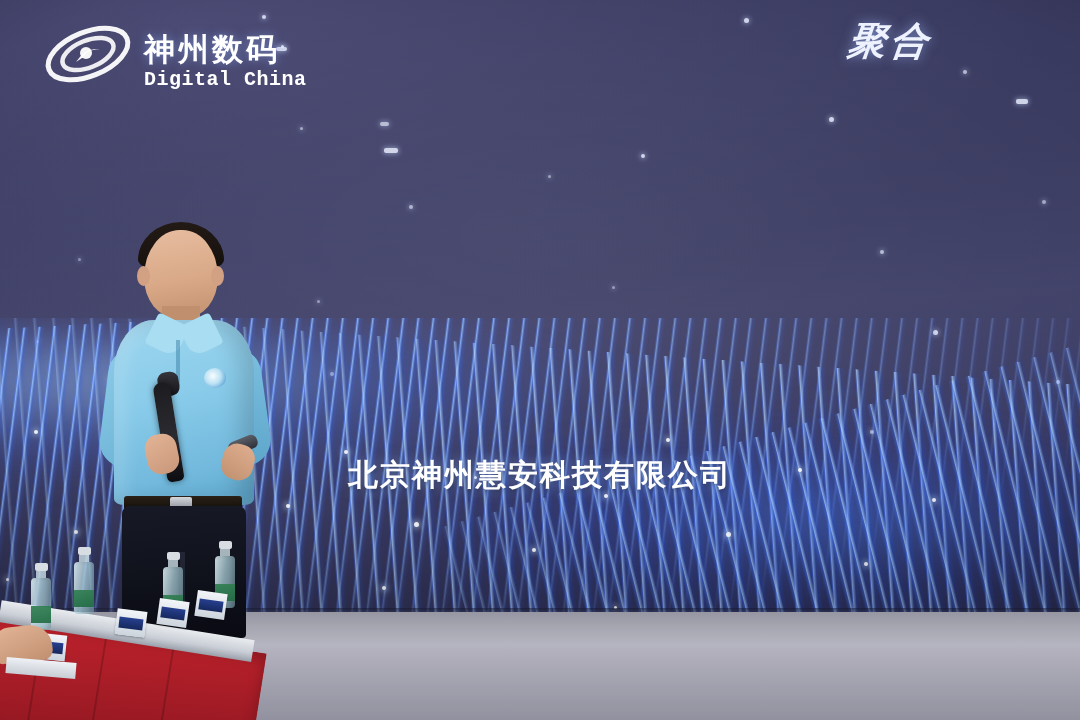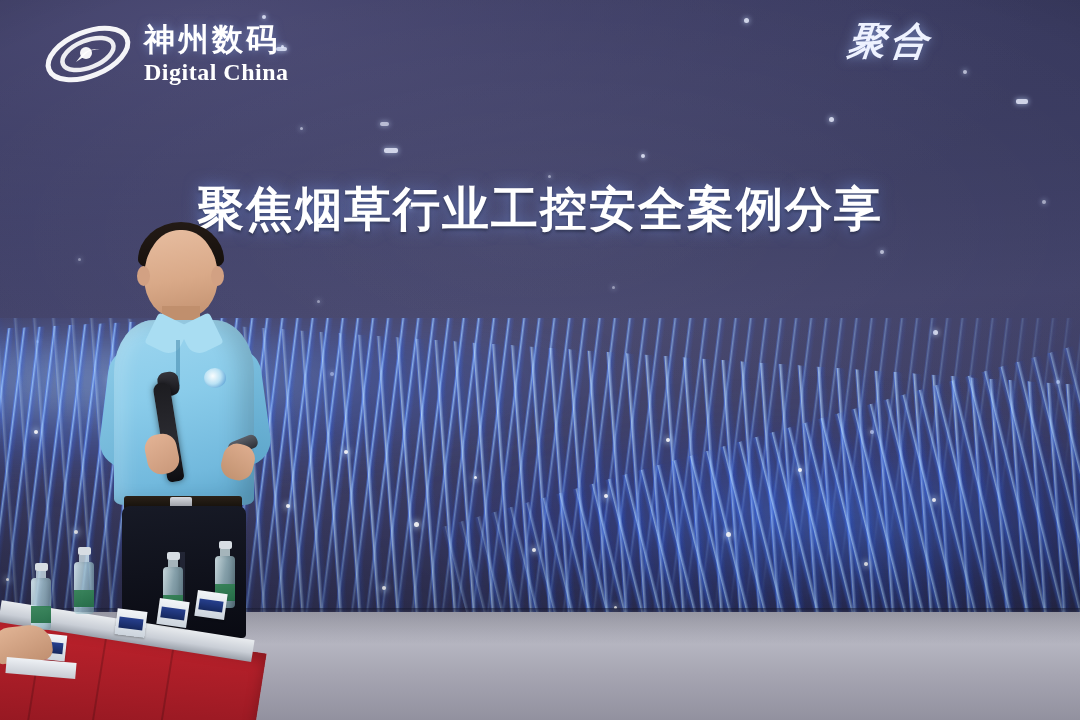"神州数码" .brand-logo { align-items: center -> flex-end }
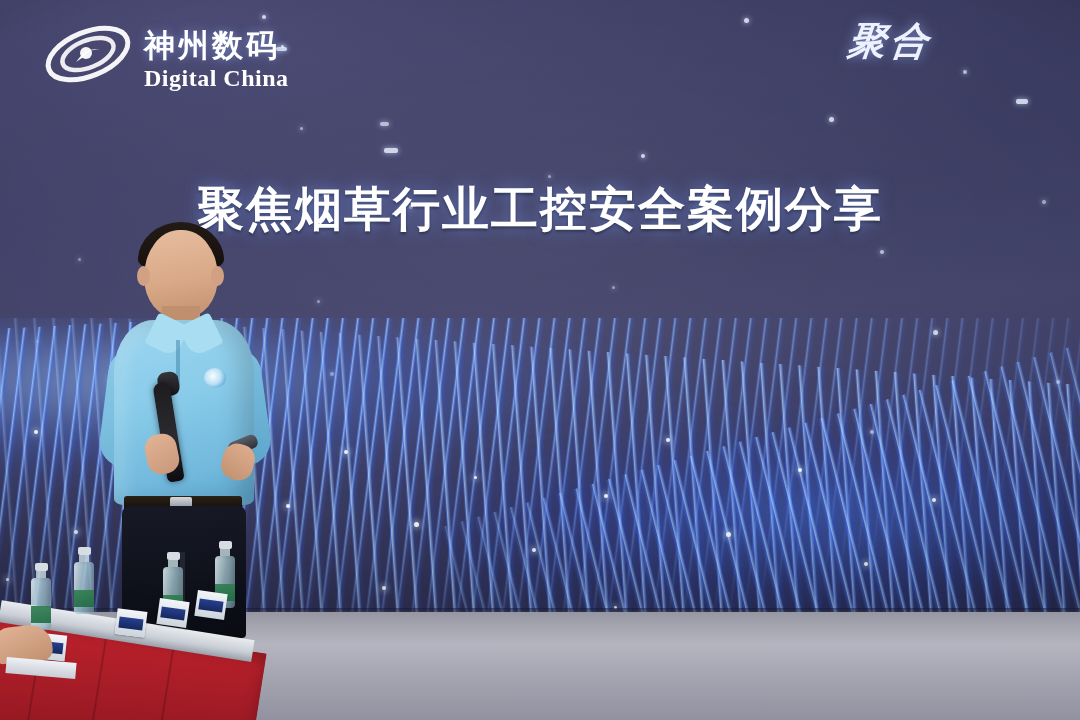"Digital China" .brand-en { font-family: Liberation Serif, serif -> Liberation Mono, monospace; font-size: 24px -> 20px }
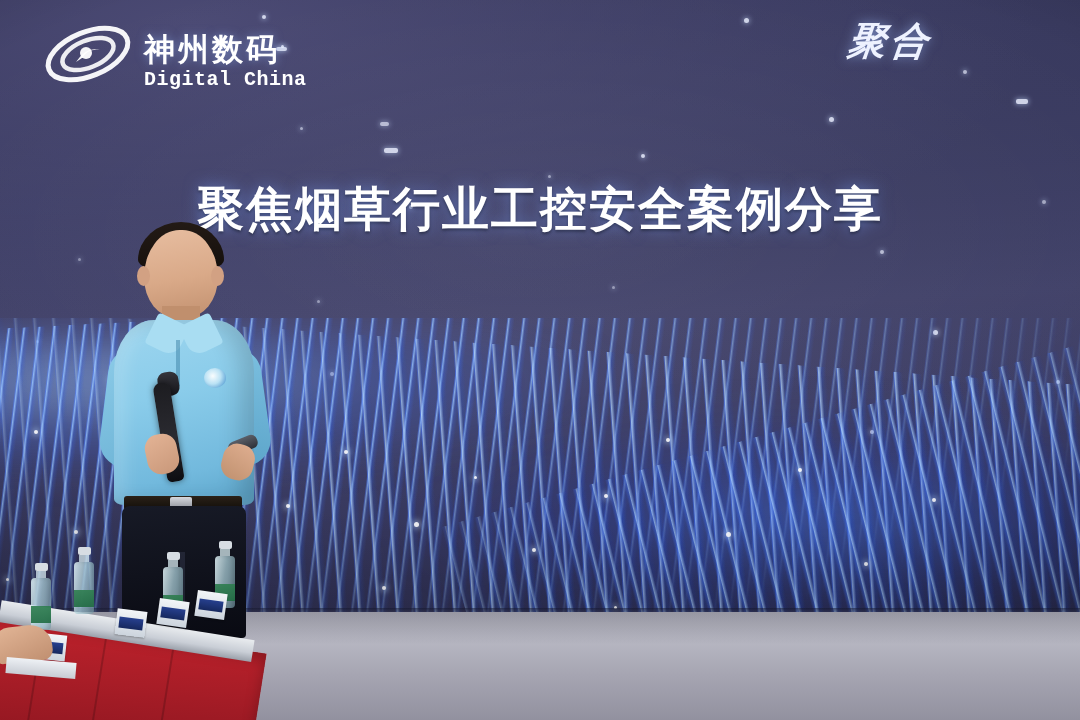"聚焦烟草行业工控安全案例分享" div.slide-title { html: <div>聚焦烟草行业工控安全案例分享</div> -> none }
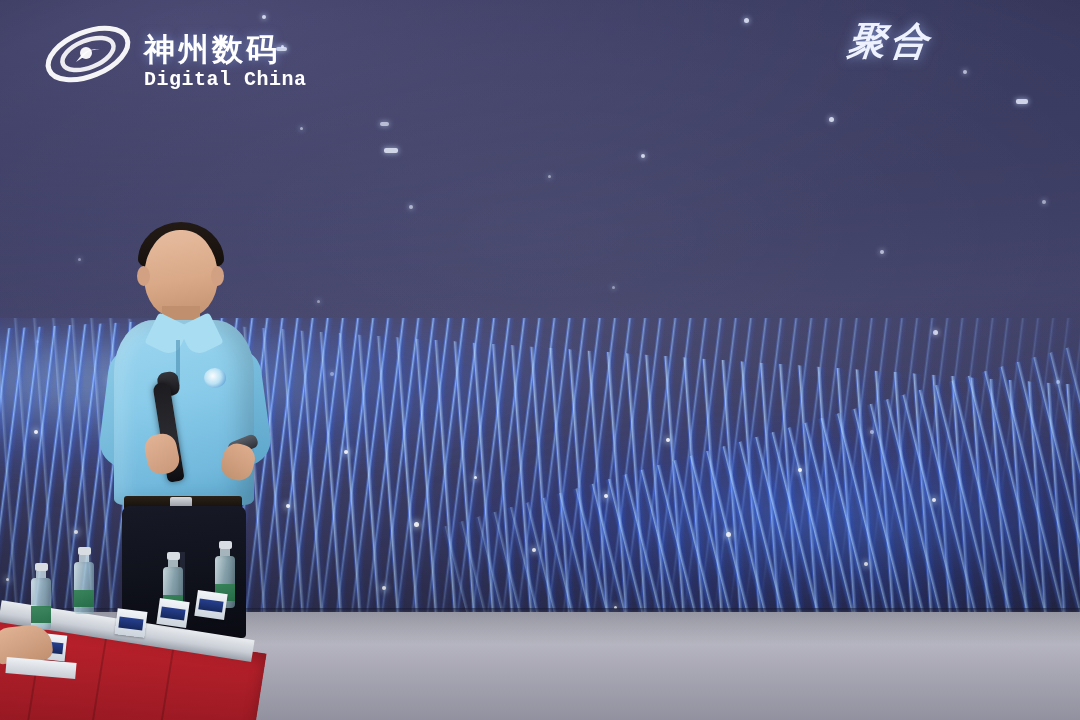"北京神州慧安科技有限公司" div.slide-company { html: none -> <div>北京神州慧安科技有限公司</div> }
